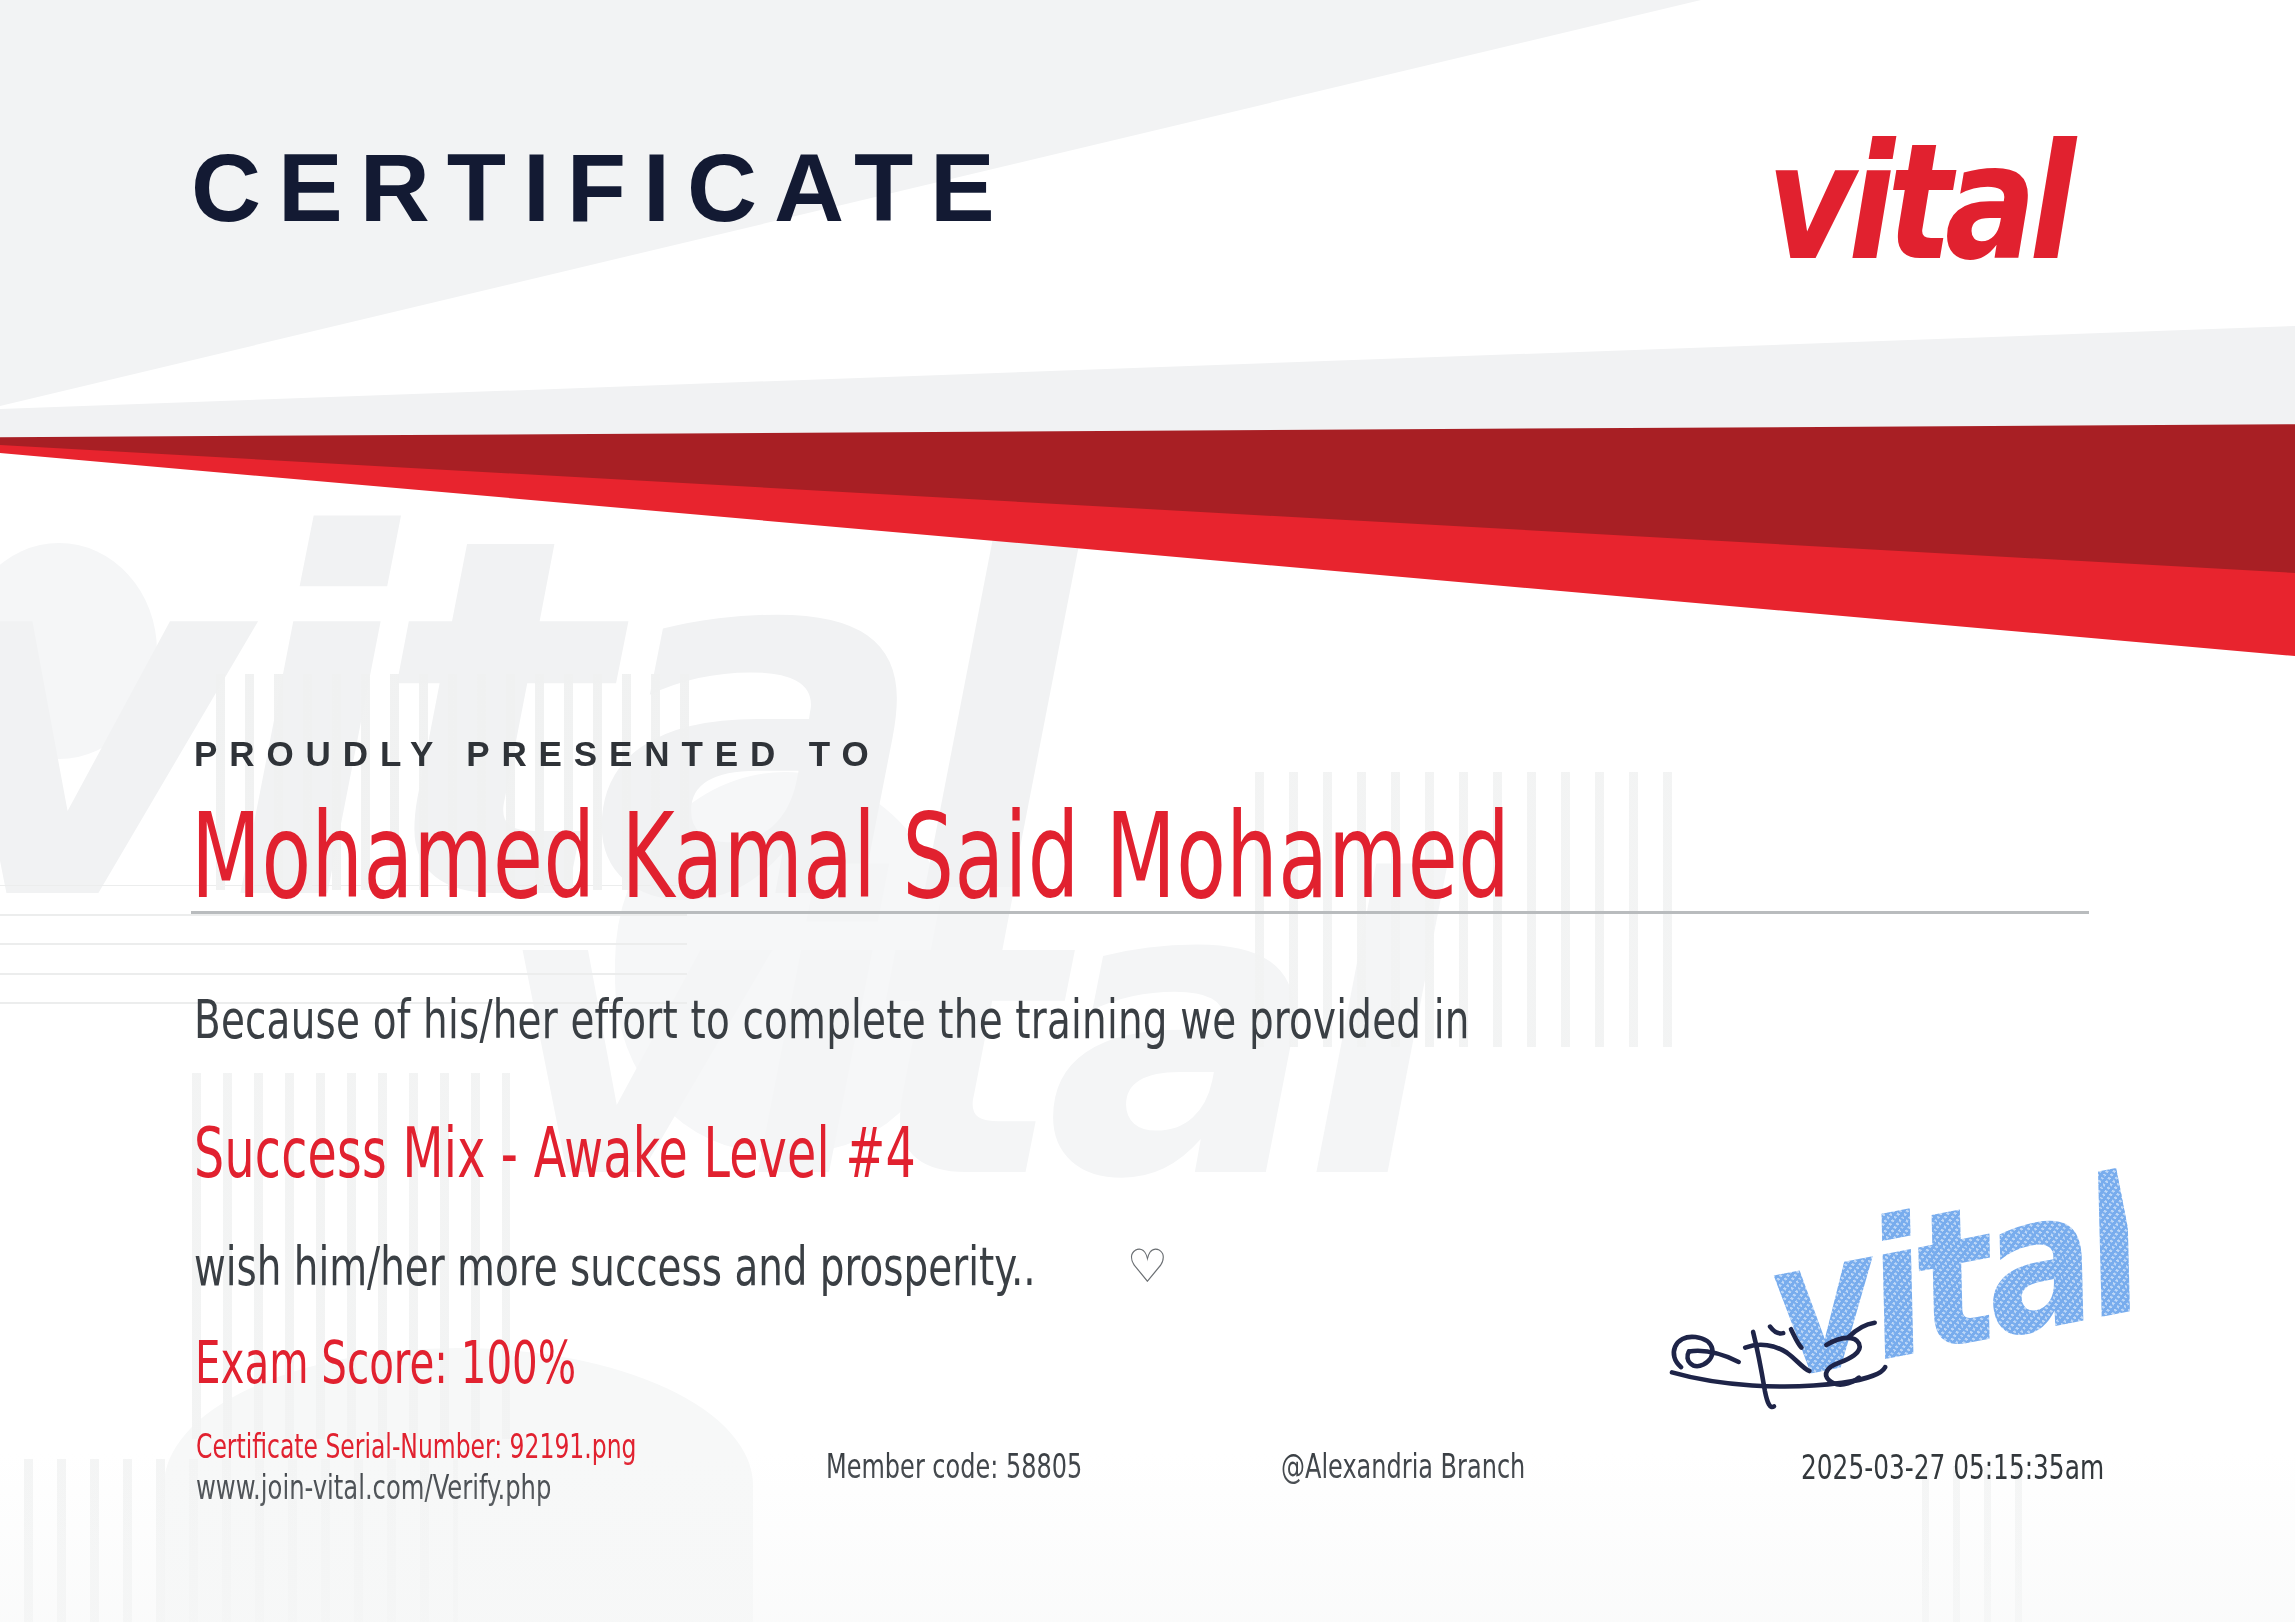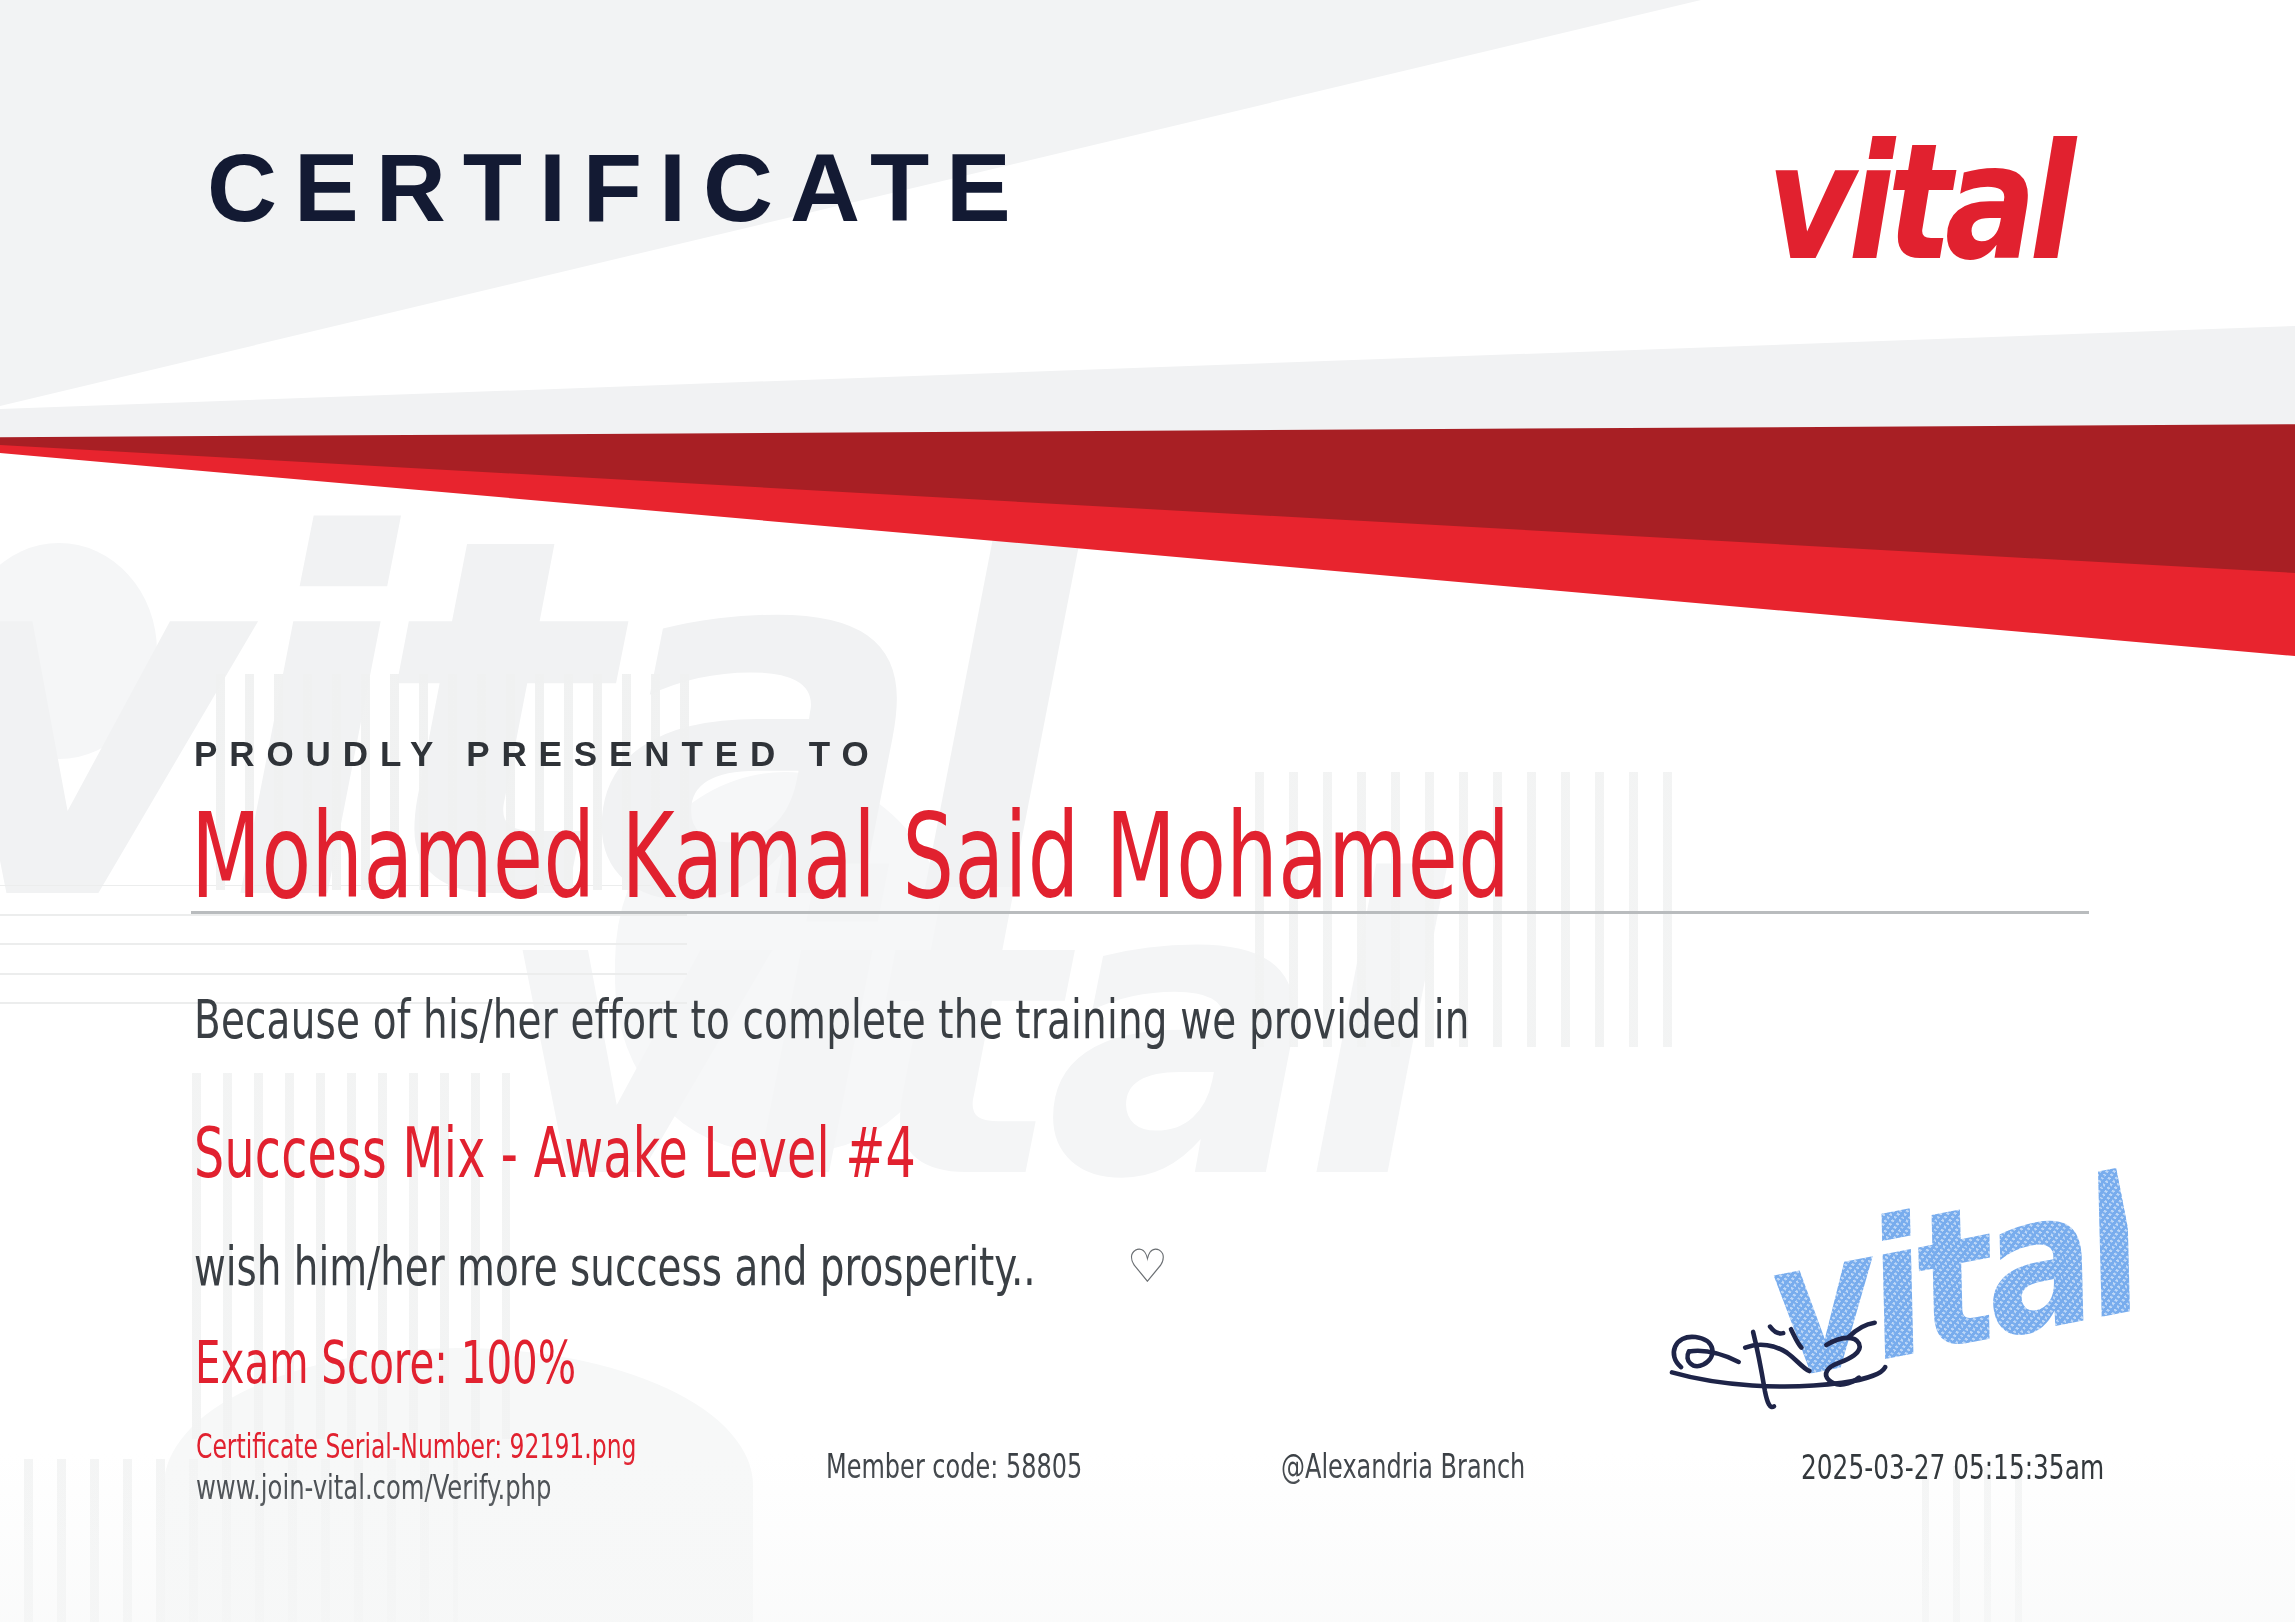"CERTIFICATE" .title-block { margin-left: 16px -> none }
